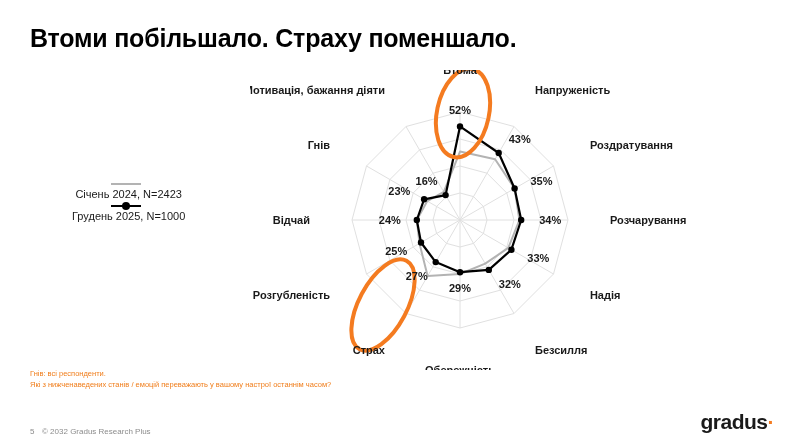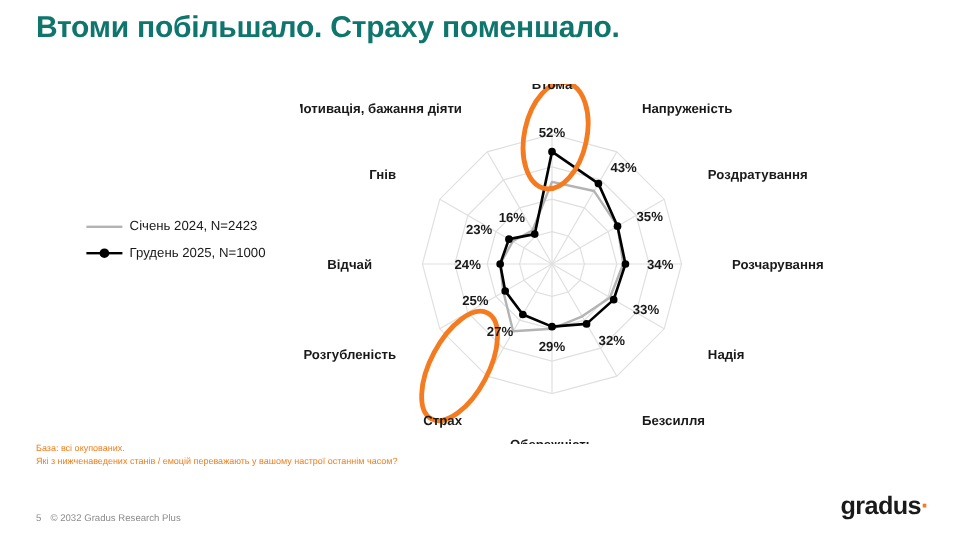"Втоми побільшало. Страху поменшало." .title { color: #0f766e -> #000000; top: 9px -> 24px }
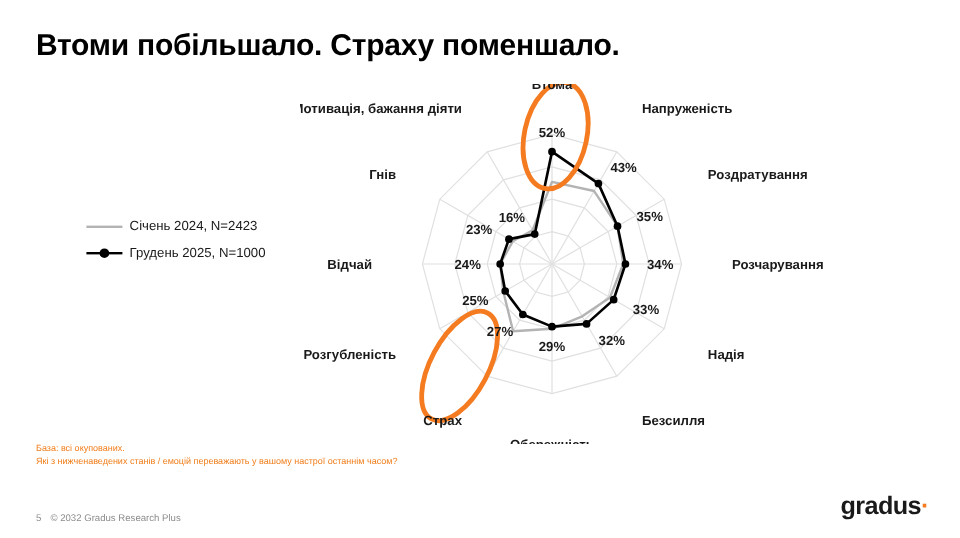"Січень 2024, N=2423" .legend-row { flex-direction: none -> column }
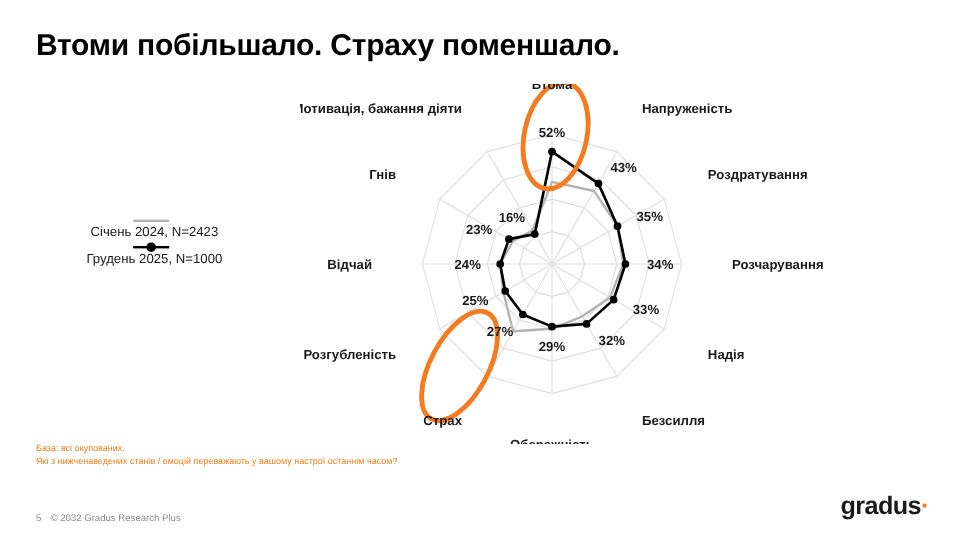"База: всі окупованих." span.fn { text: База: всі окупованих -> Гнів: всі респонденти }
